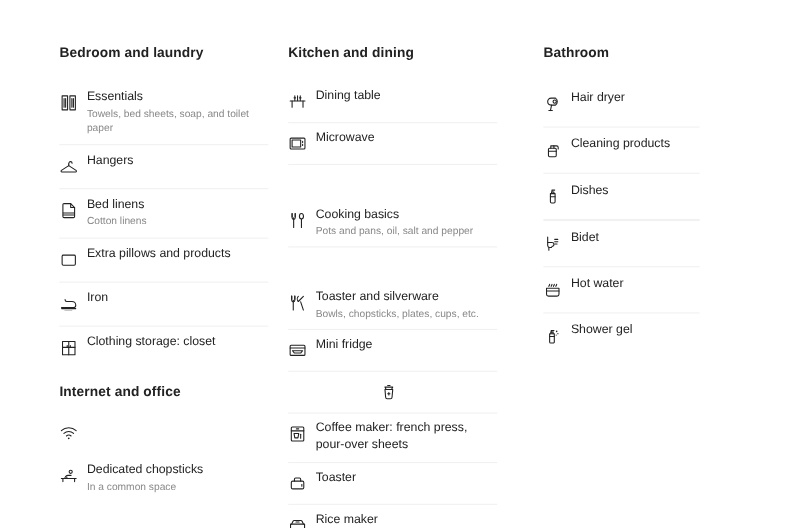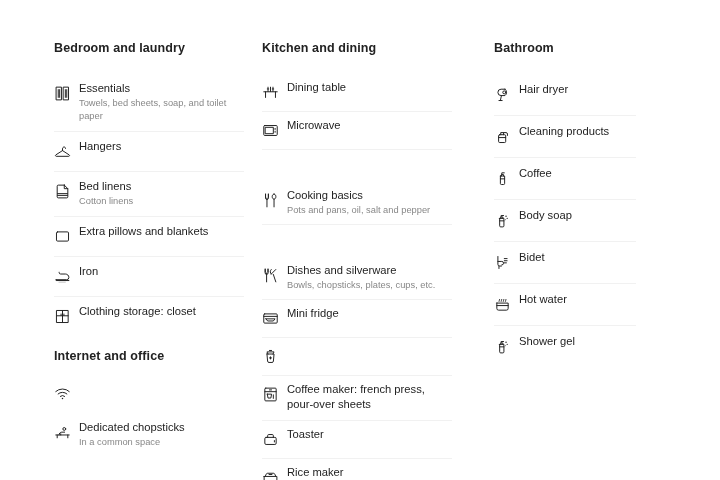"Dining table" .column-kitchen .amenity-row { justify-content: none -> center }
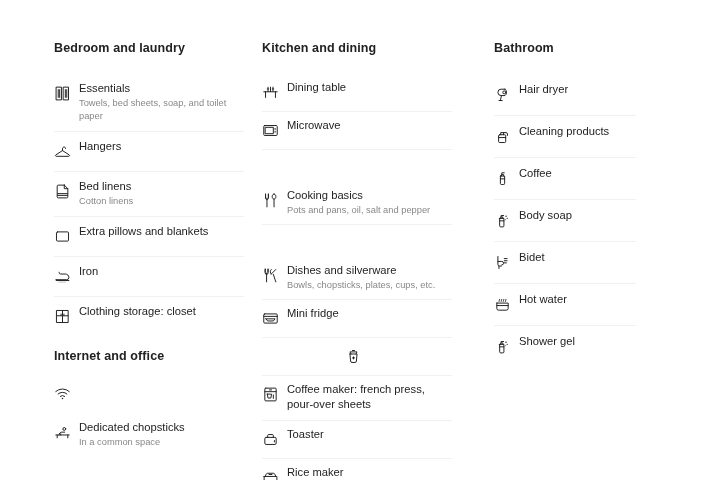"Coffee" span.amenity-label { text: Coffee -> Dishes }
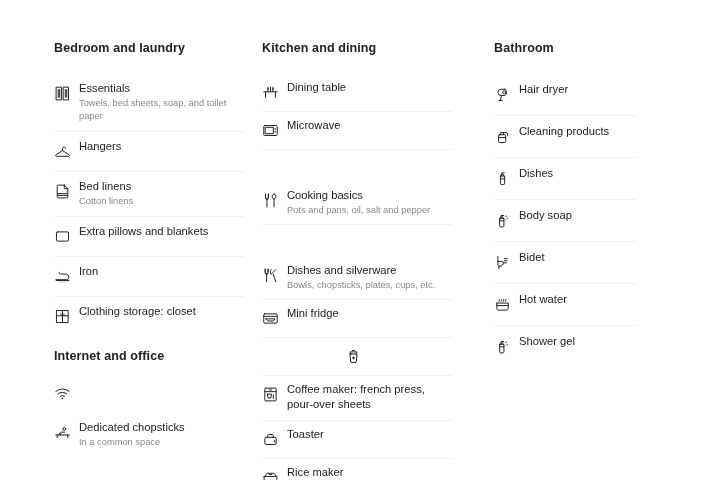"Body soap" li.amenity-row { html: <li> <span> <svg> <path></path> <path></path> <path></path> <path></path> <circle></circle> <circle></circle> <circle></circle> </svg> </span> <span> <span>Body soap</span> </span> </li> -> none }
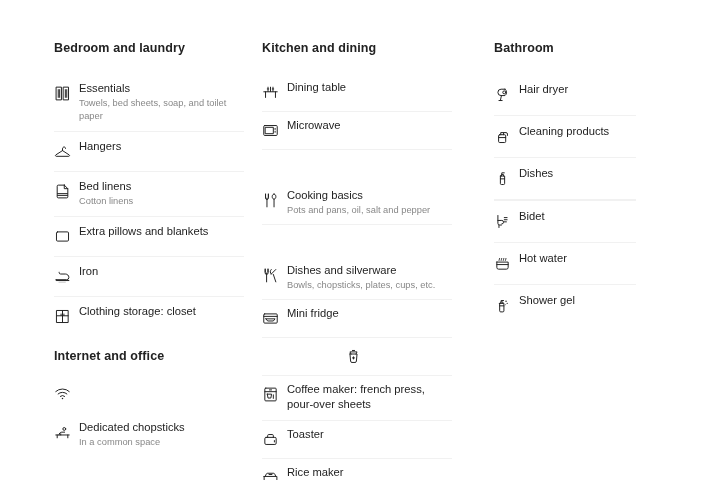"Extra pillows and blankets" span.amenity-label { text: blankets -> products }
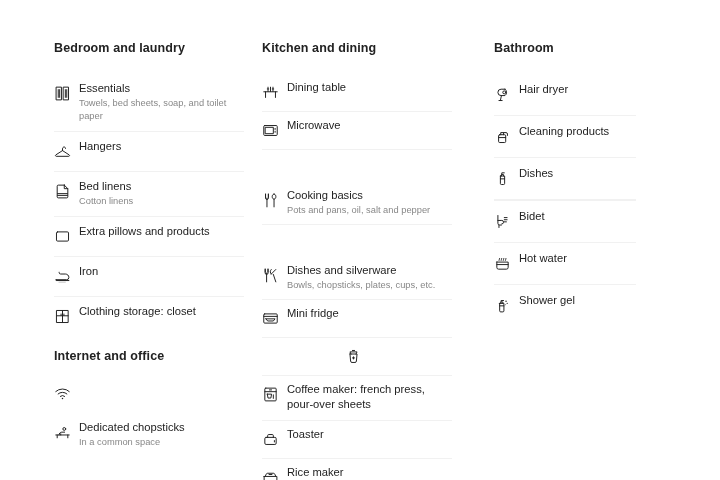"Dishes and silverware" span.amenity-label { text: Dishes -> Toaster }
